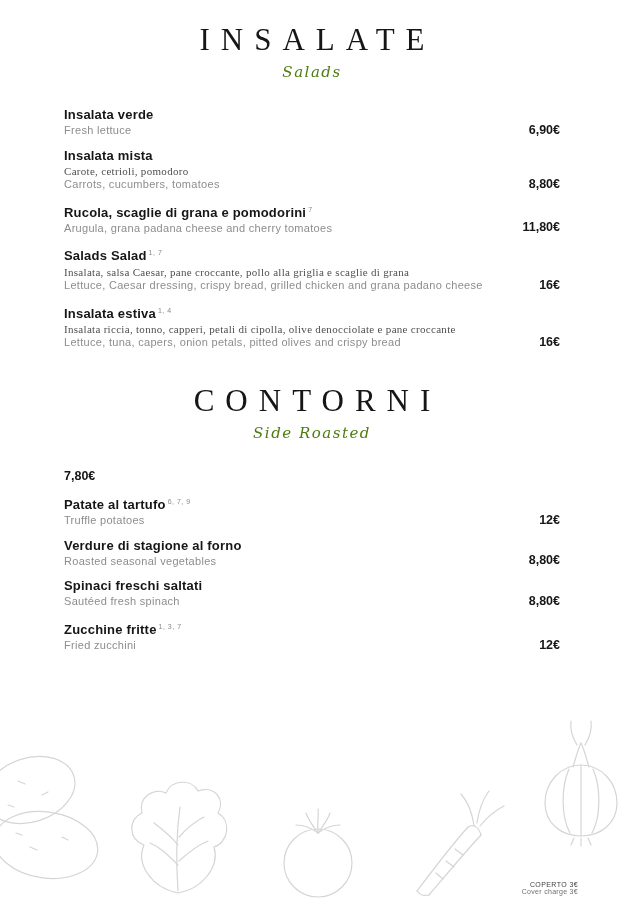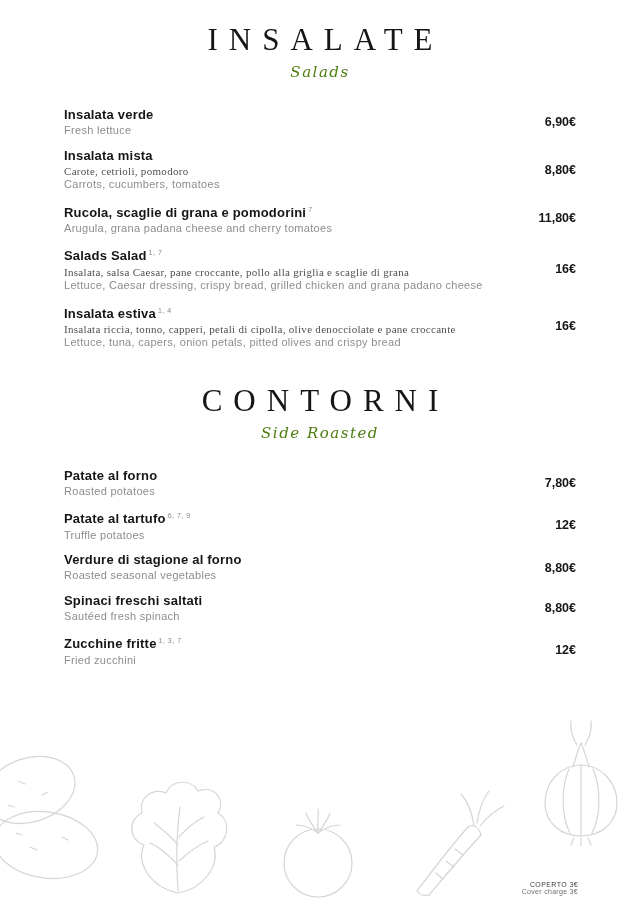"INSALATE" .page { padding: 22px 64px 0 64px -> 22px 80px 0 64px }
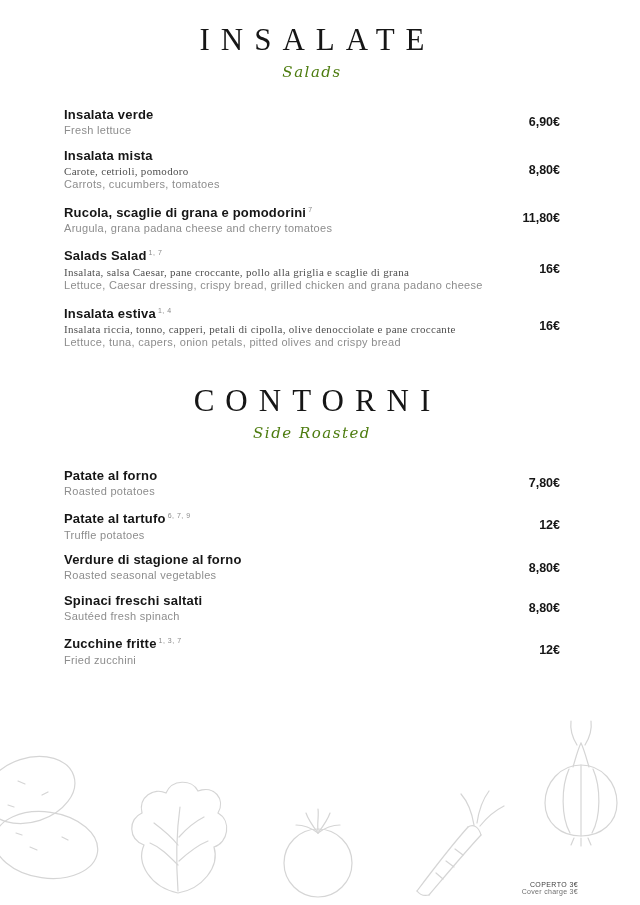"Insalata verde" .menu-item { align-items: center -> flex-end }
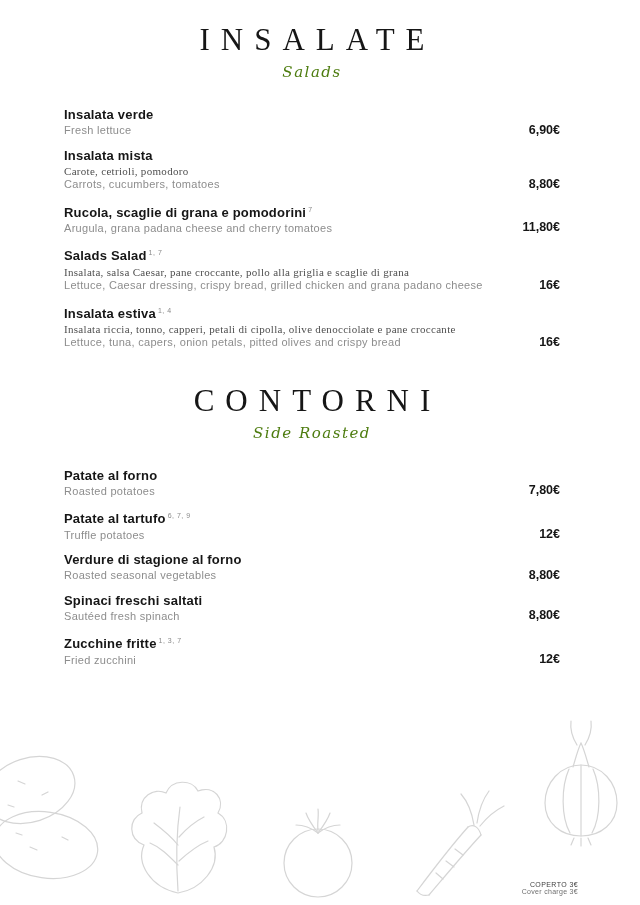"Patate al forno" div.item-info { html: <div> <h3><span>Patate al forno</span></h3> <p>Roasted potatoes</p> </div> -> none }
